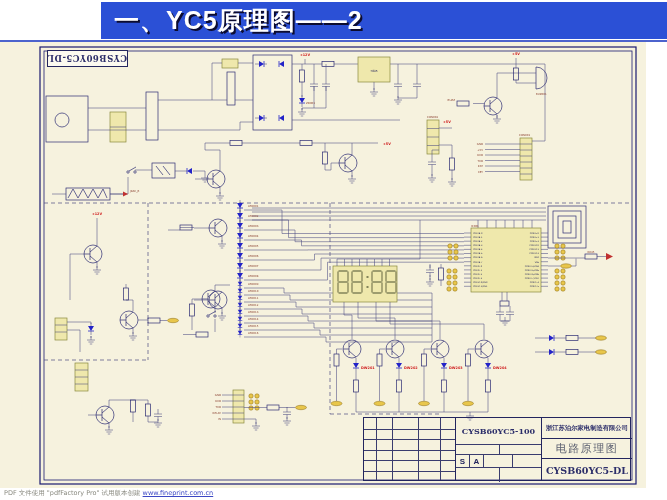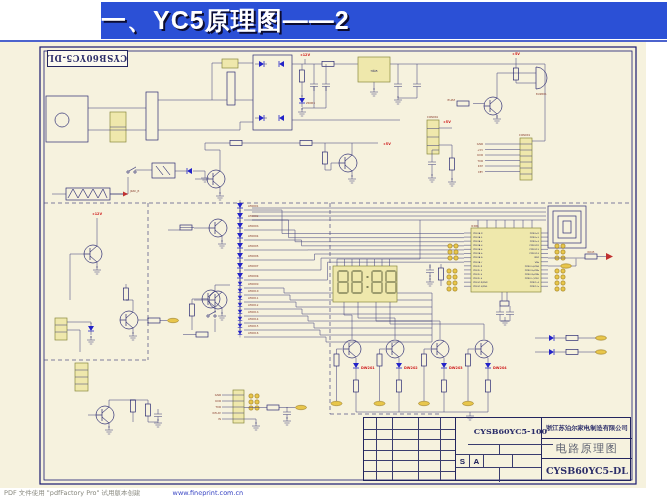"一、YC5原理图——2" .titlebar { padding-left: none -> 13px }
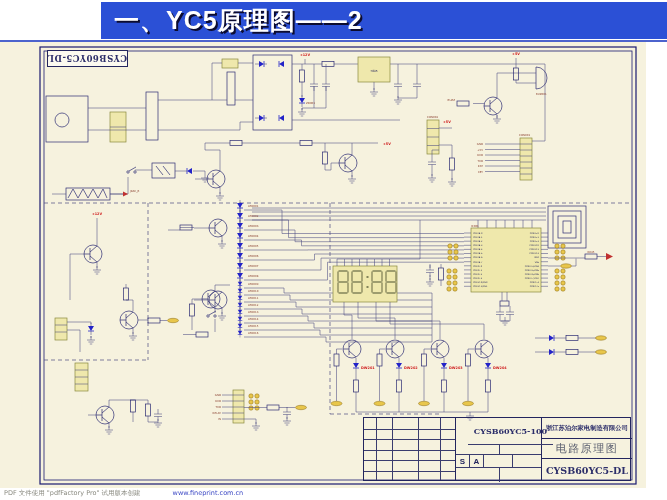"CYSB60YC5-100" .tb-model { left: 12px -> 0 }
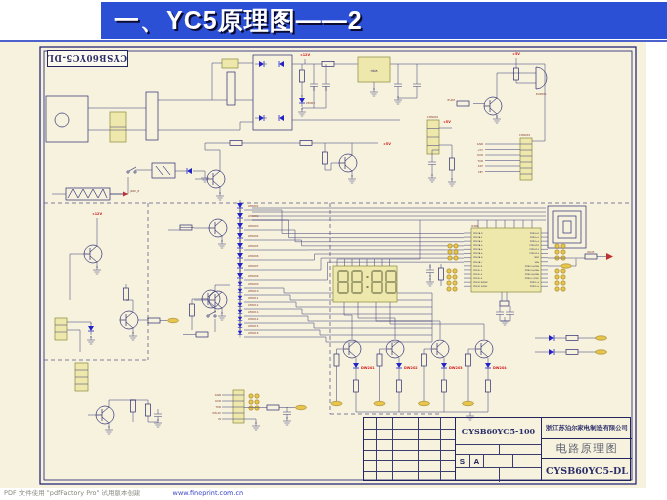"www.fineprint.com.cn" .wm-link { margin-left: 30px -> none; text-decoration: none -> underline }
